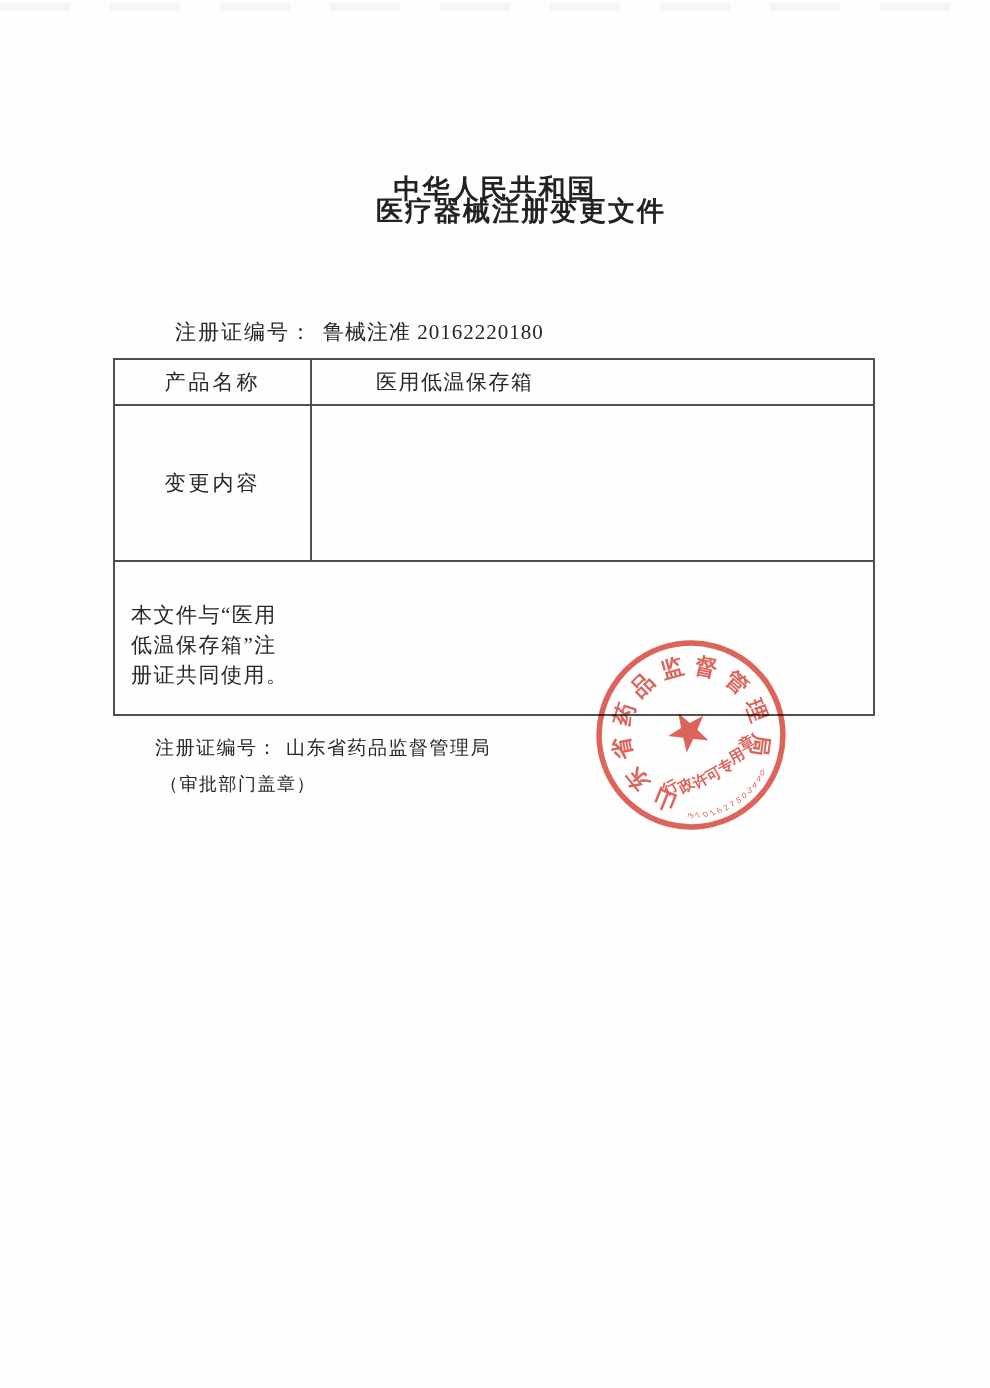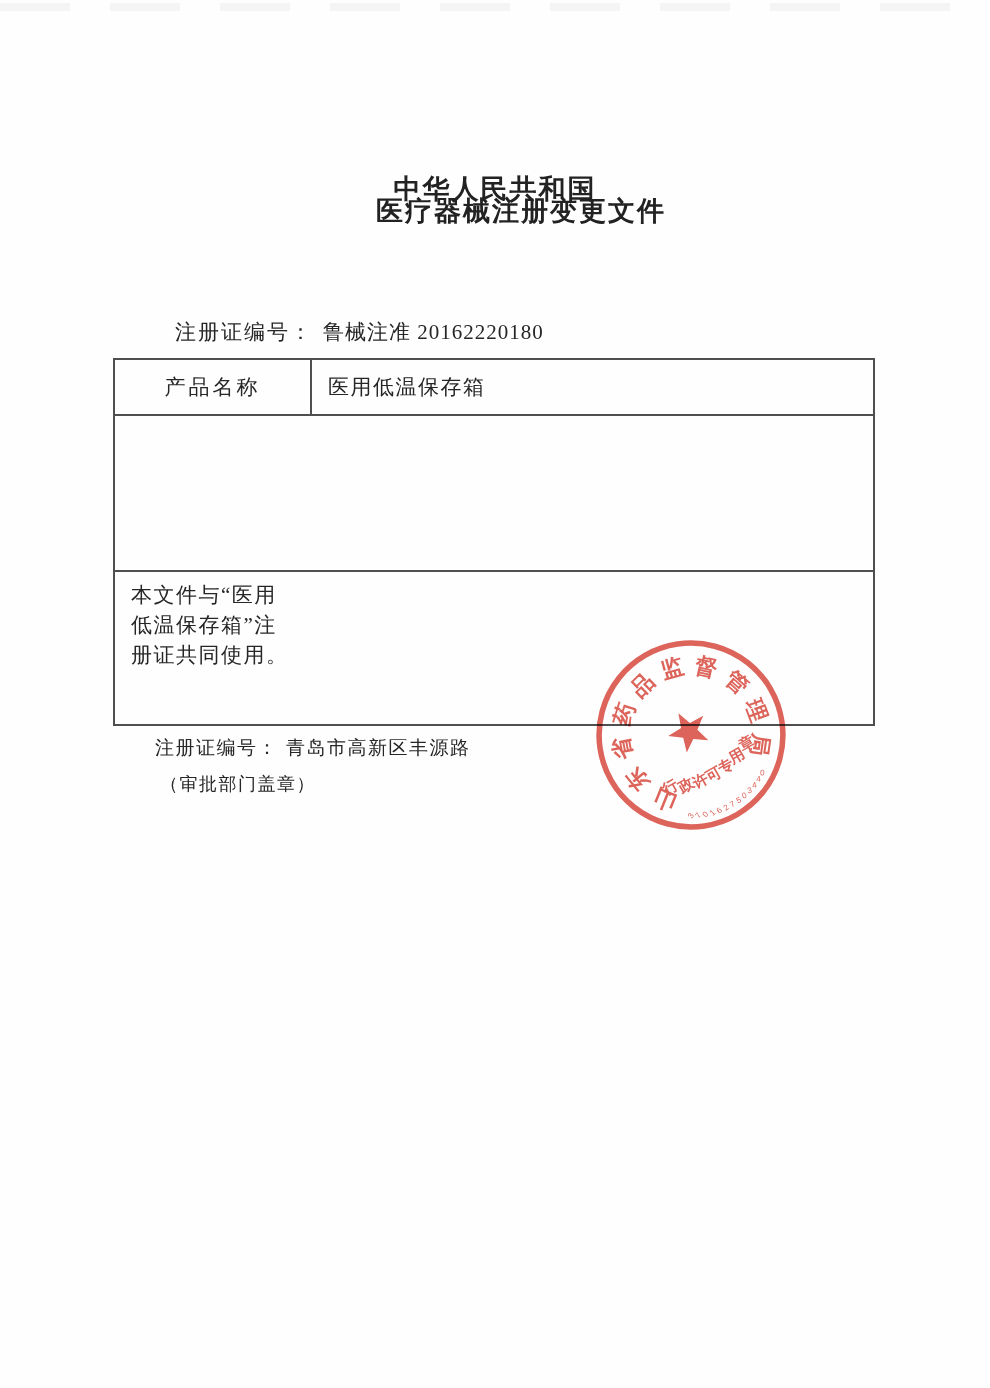"产品名称" .row-product { gap: none -> 48px; height: 54px -> 44px }
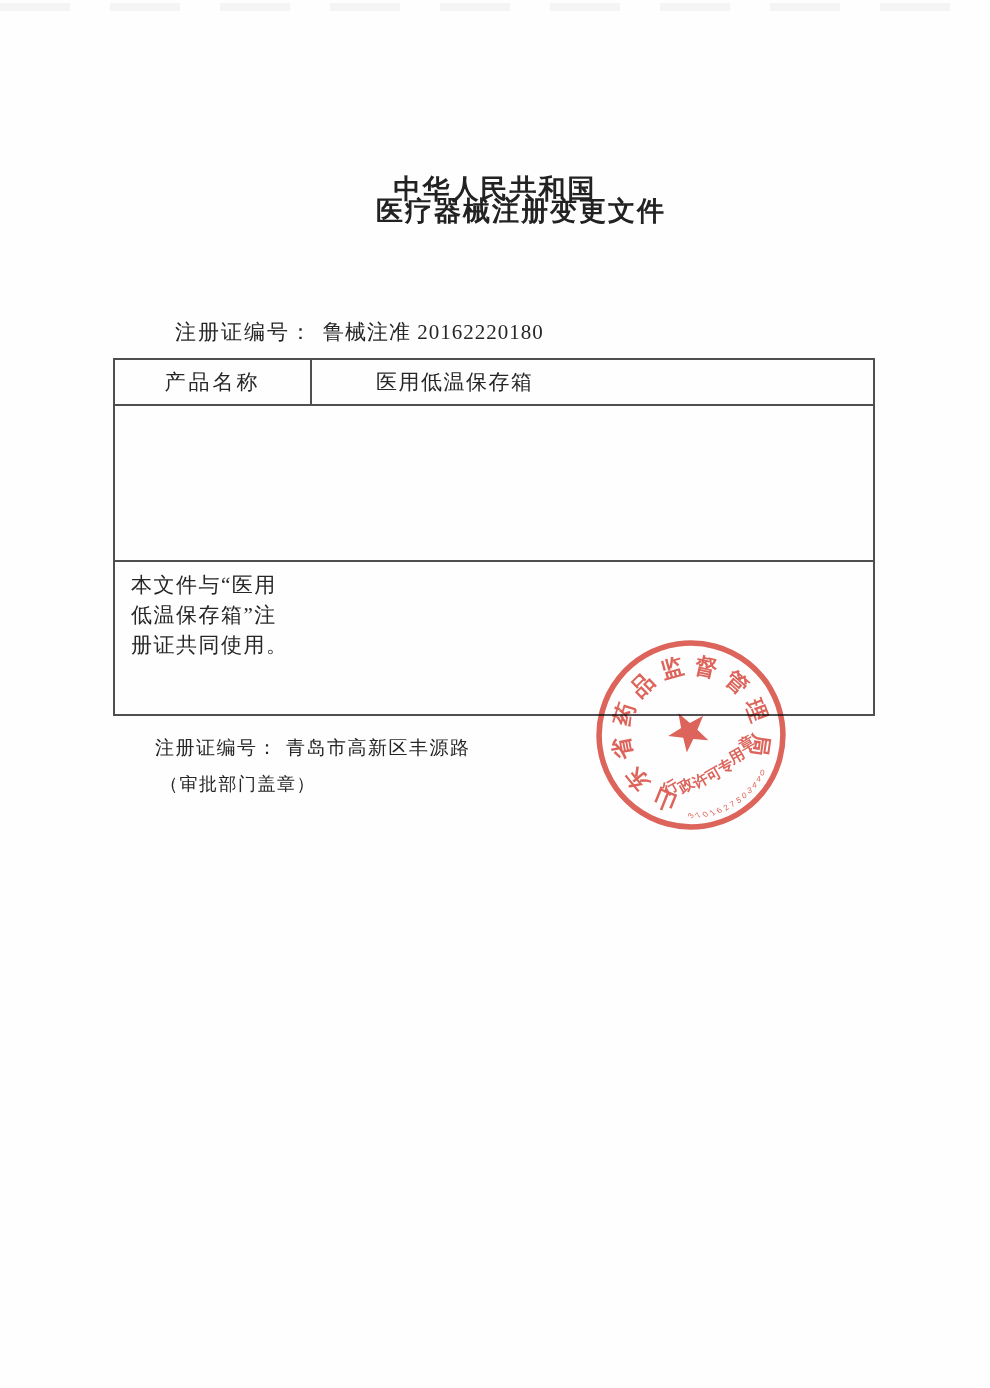"变更内容" div.cell-label { html: none -> <div>变更内容</div> }
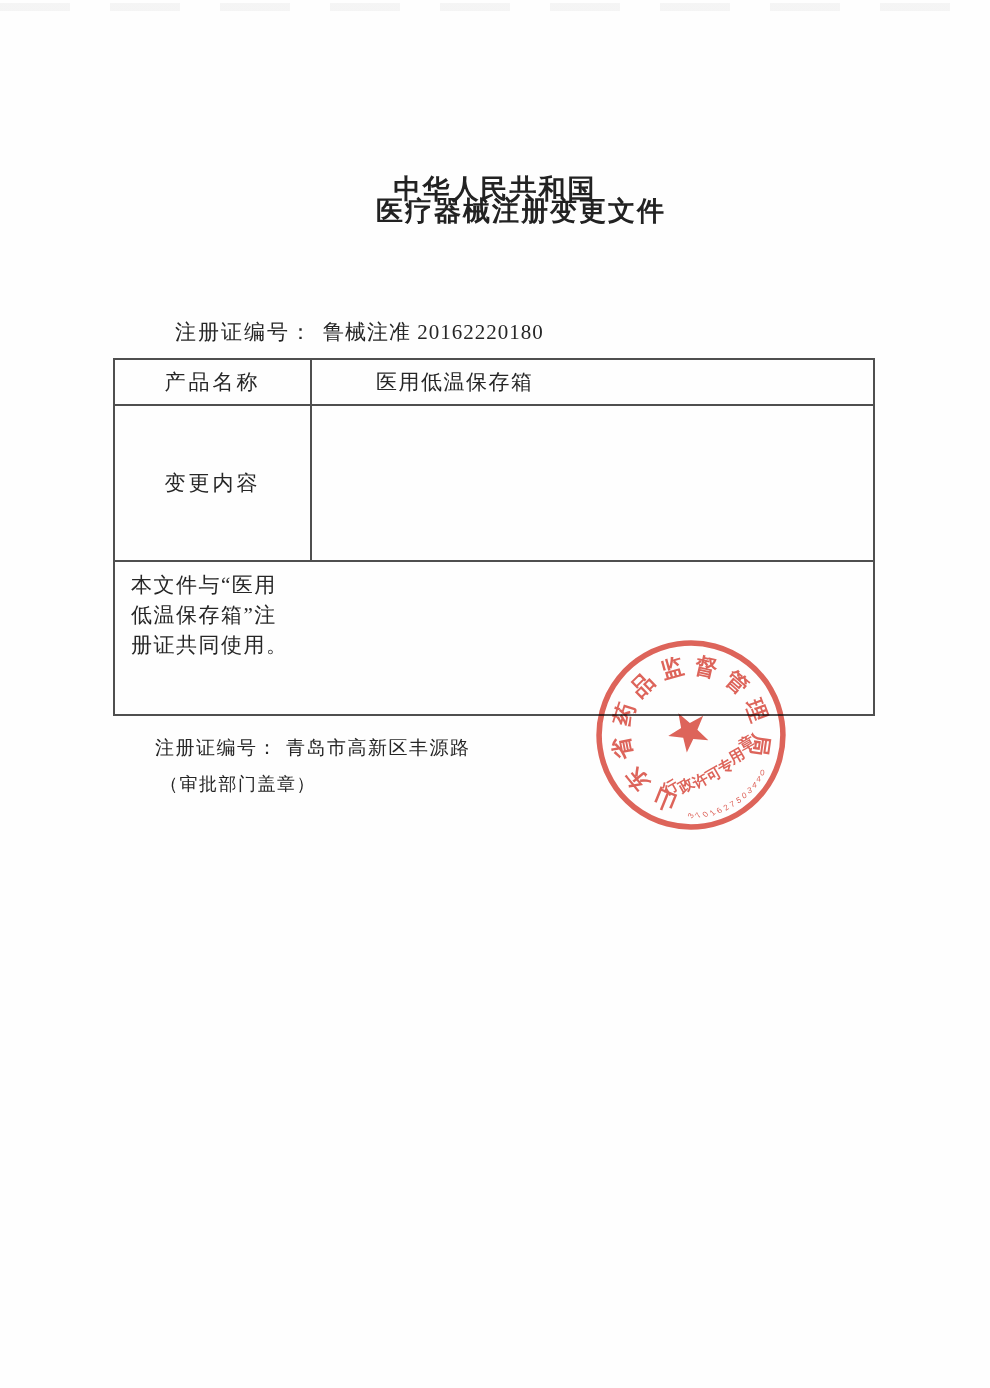"本文件与“医用低温保存箱”注册证共同使用。" .row-remark .cell-value { margin-top: none -> 12px; padding: 8px 16px 0 16px -> 26px 16px 0 16px }
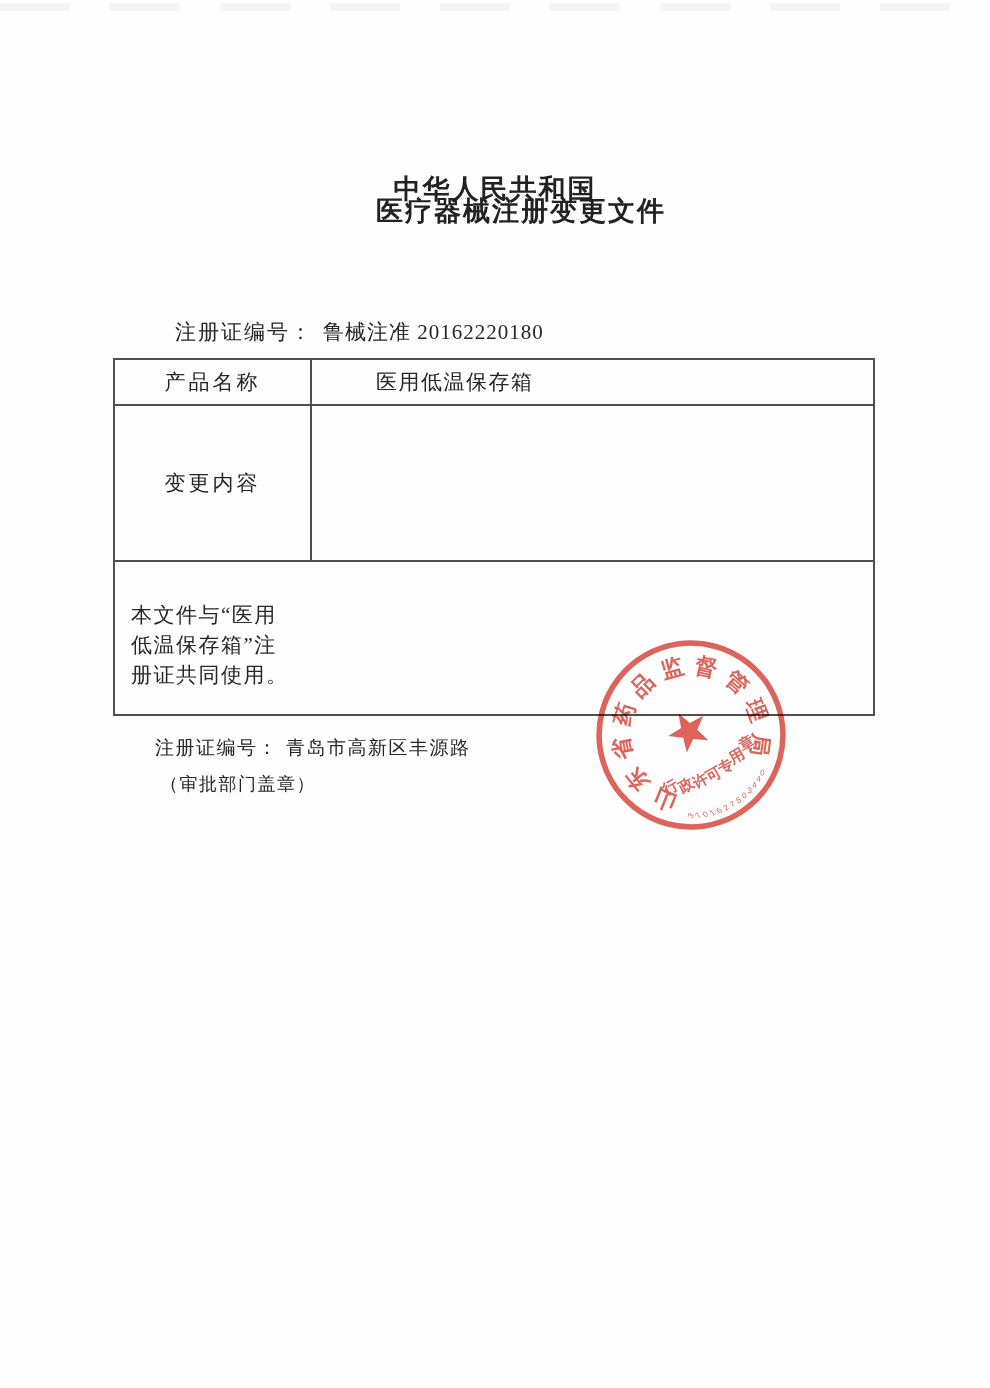"青岛市高新区丰源路" span.val { text: 青岛市高新区丰源路 -> 山东省药品监督管理局 }
